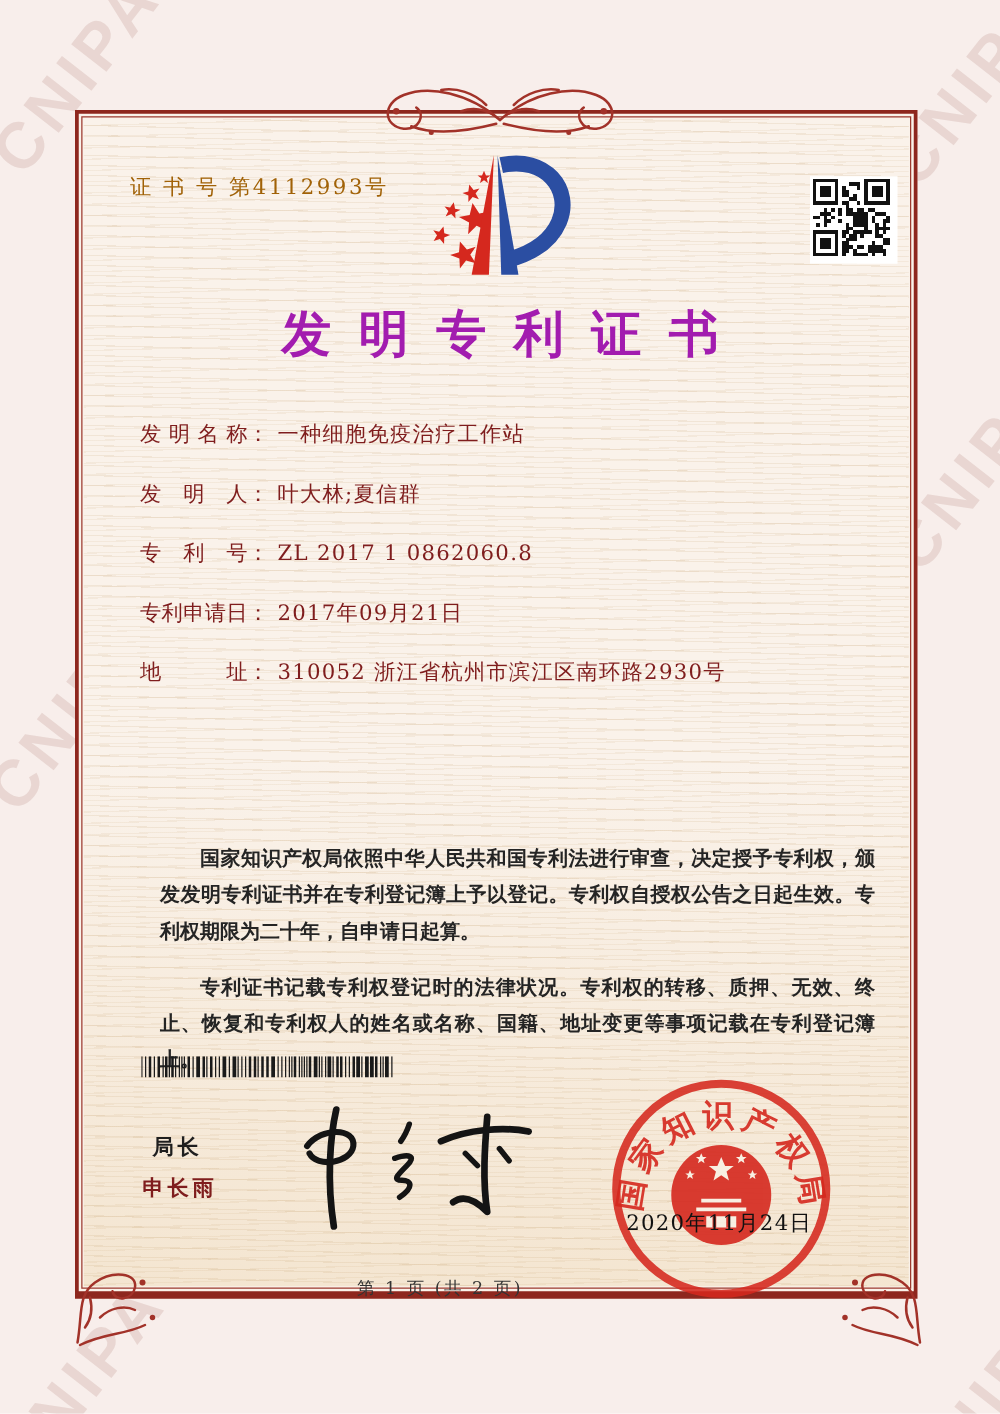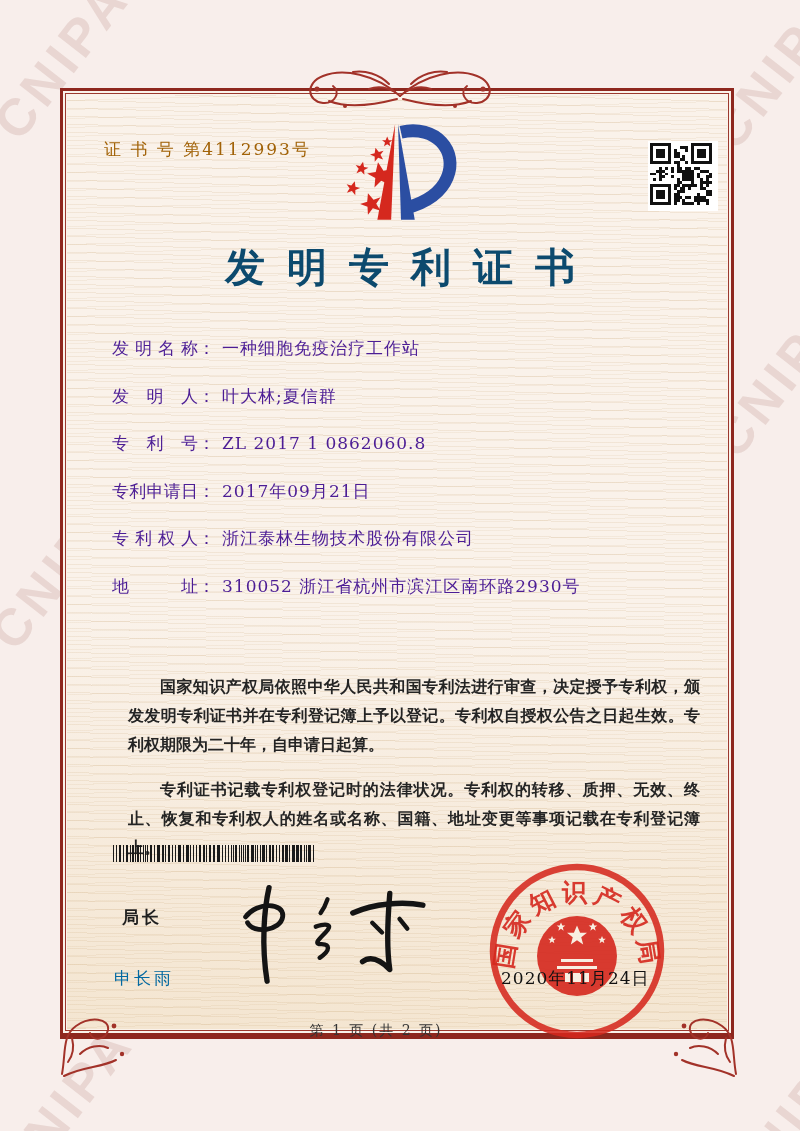"发明专利证书" .title { color: #0c4a6e -> #a21caf }
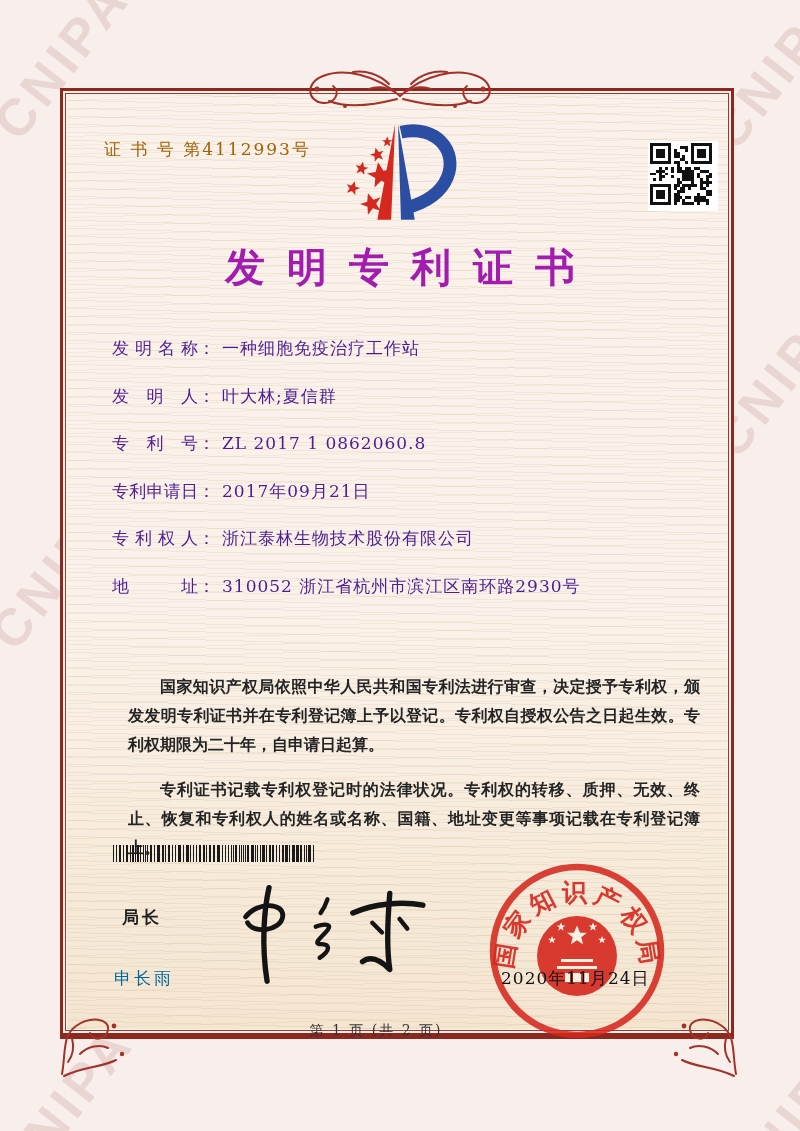"发明名称： 一种细胞免疫治疗工作站" .frow { color: #4c1d95 -> #7f1d1d }
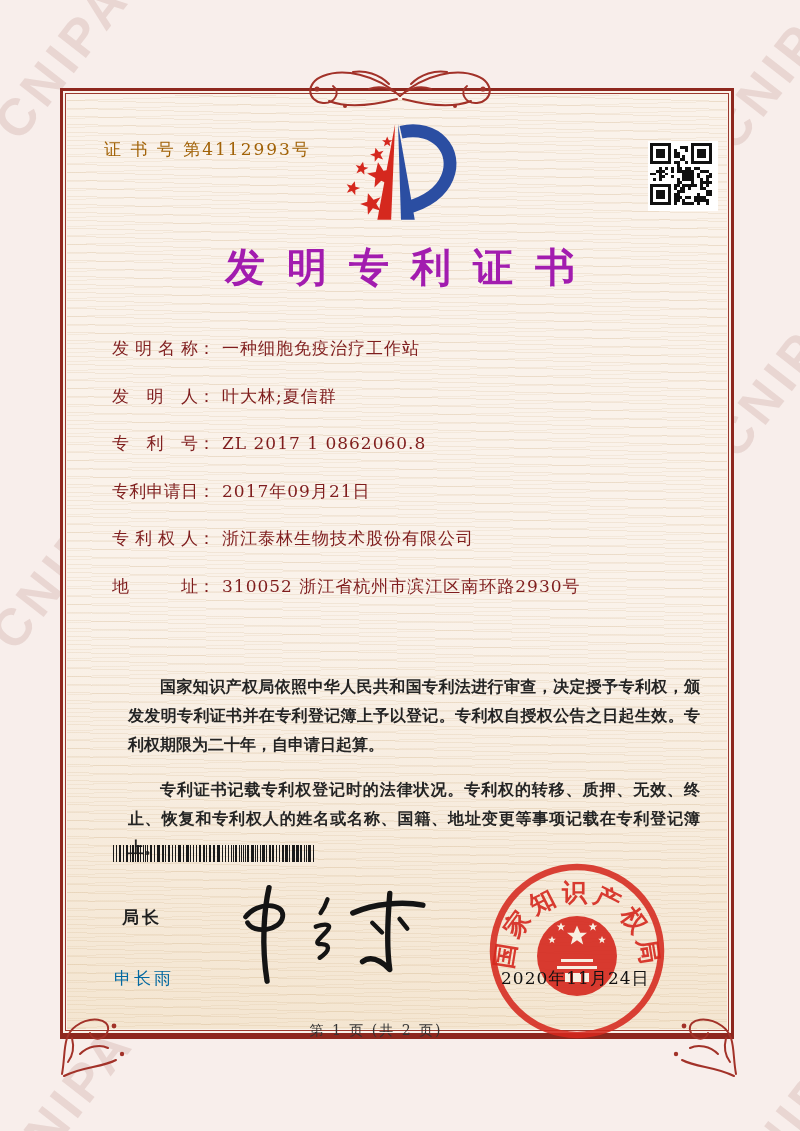"专利权人： 浙江泰林生物技术股份有限公司" div.frow { html: <div> <span>专利权人</span><span>：</span><span>浙江泰林生物技术股份有限公司</span> </div> -> none }
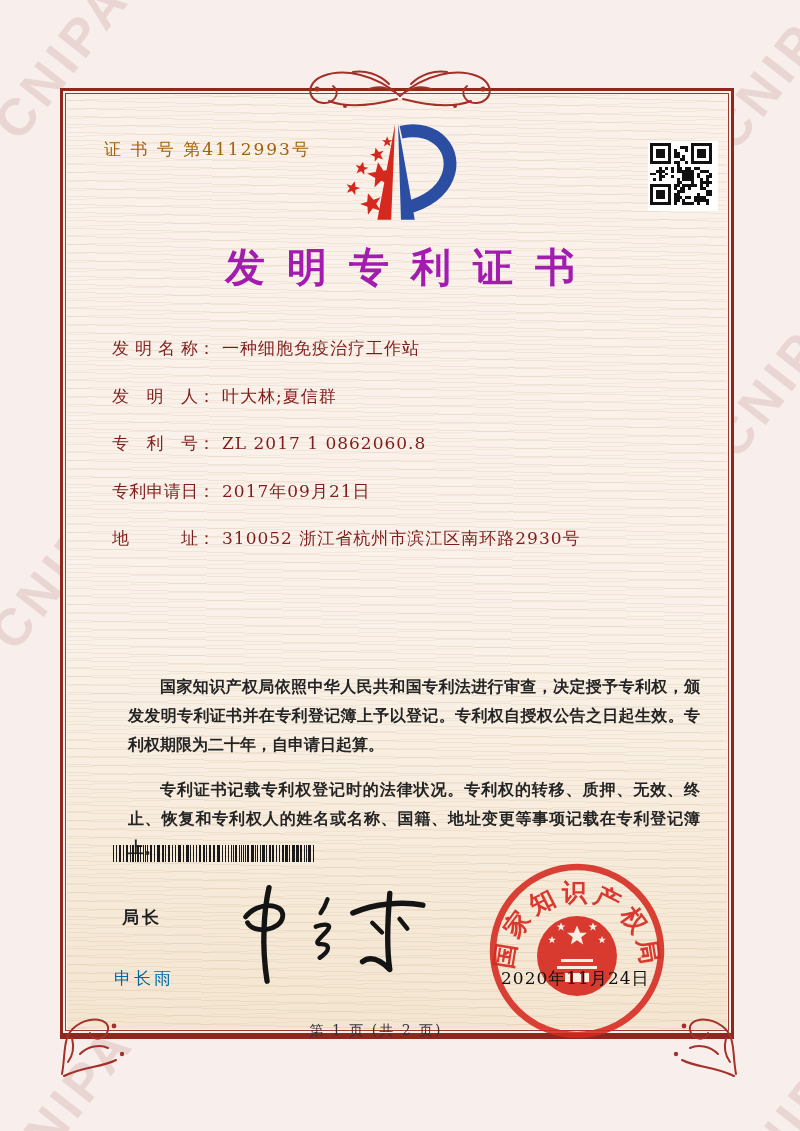"申长雨" .sig-name { color: #0369a1 -> #7f1d1d; font-weight: 400 -> 700; margin-top: 28px -> none }
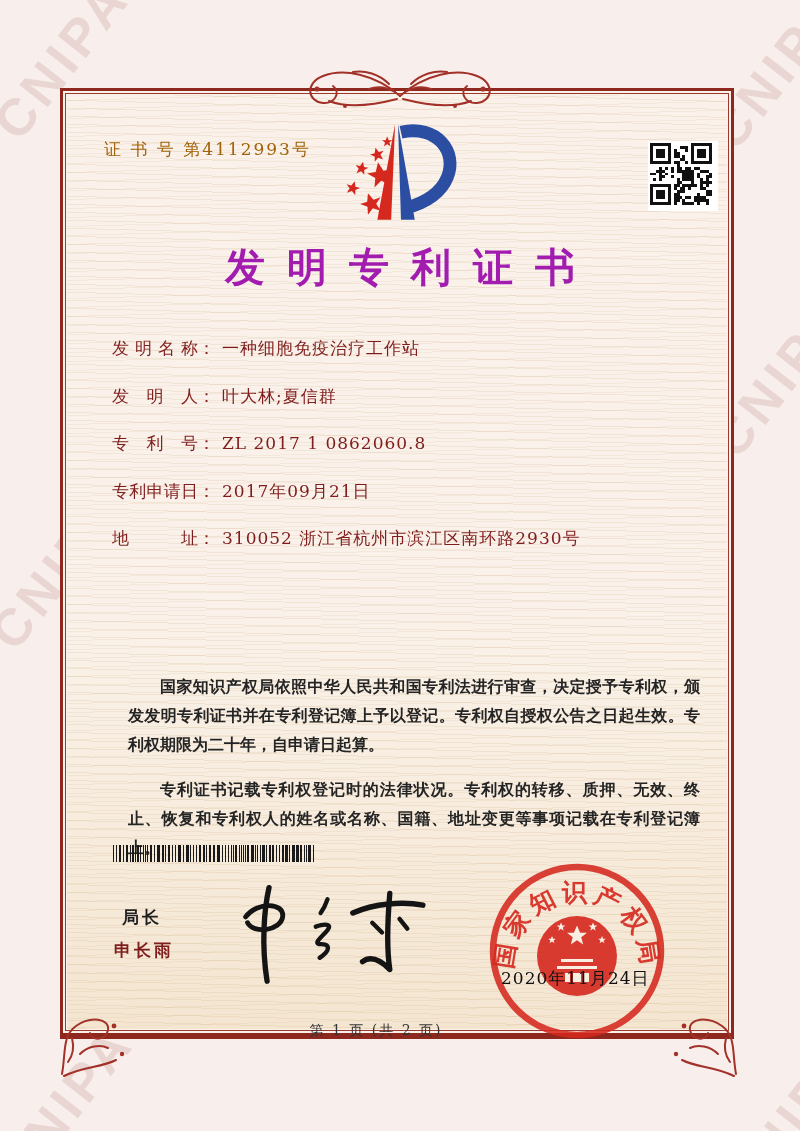"第 1 页 (共 2" .page-no { padding-left: 24px -> none }
